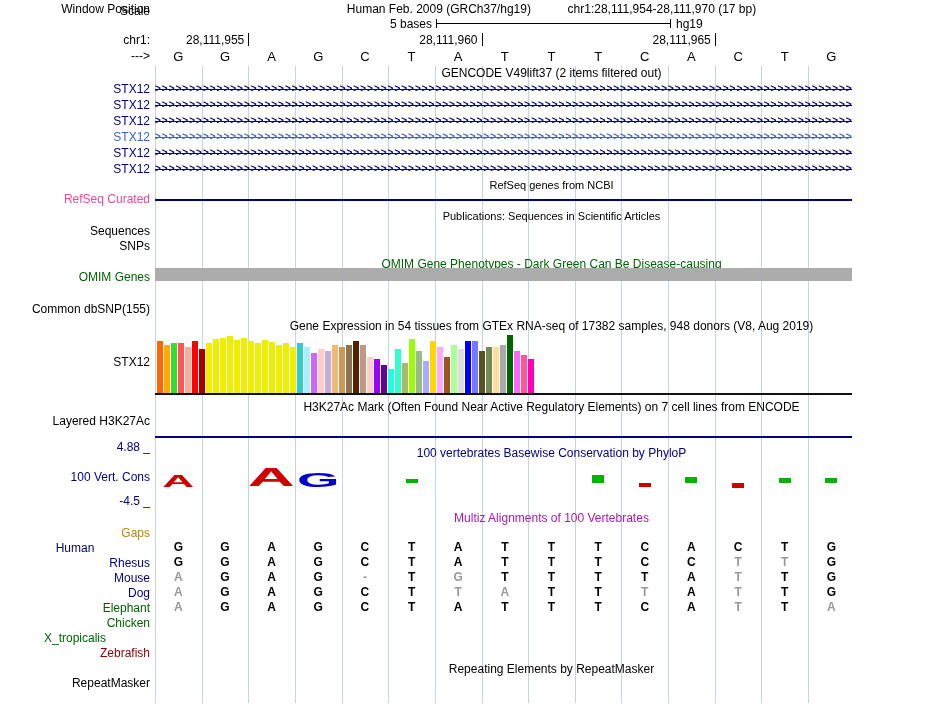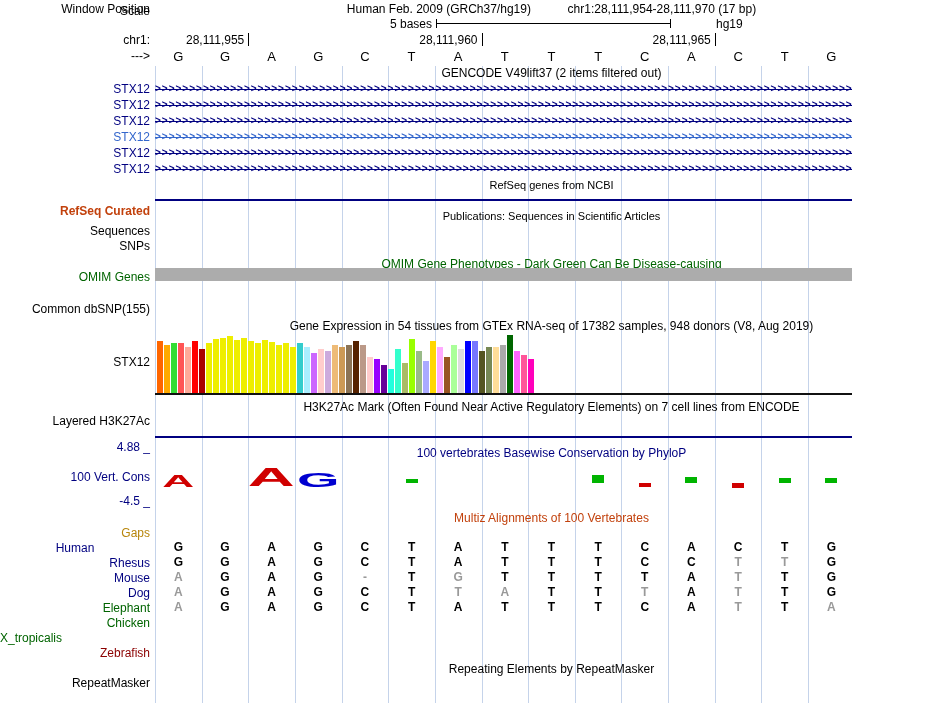"hg19" div { left: 716px -> 676px }
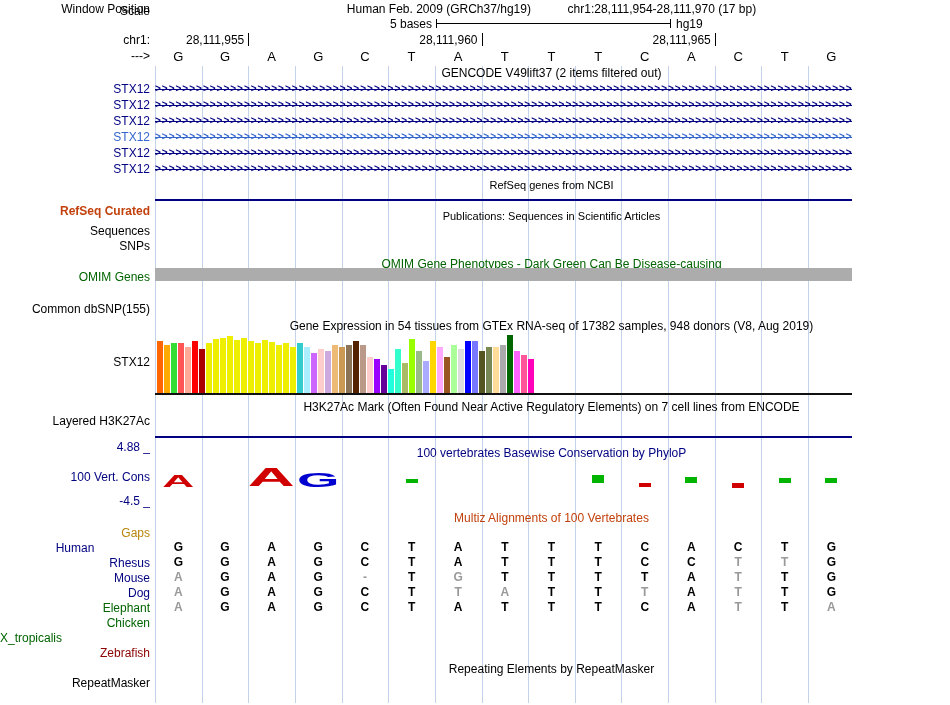"RefSeq Curated" div.lbl { color: #c2410c -> #ec4899; font-weight: bold -> none; top: 204px -> 192px }
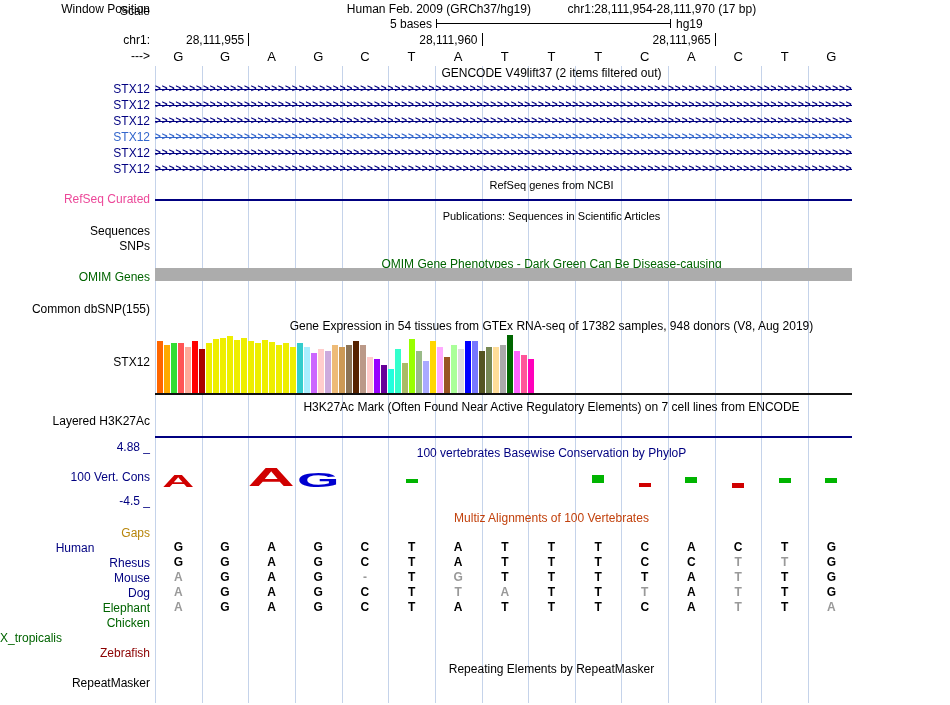"Multiz Alignments of 100 Vertebrates" div.ctr { color: #c2410c -> #a21caf }
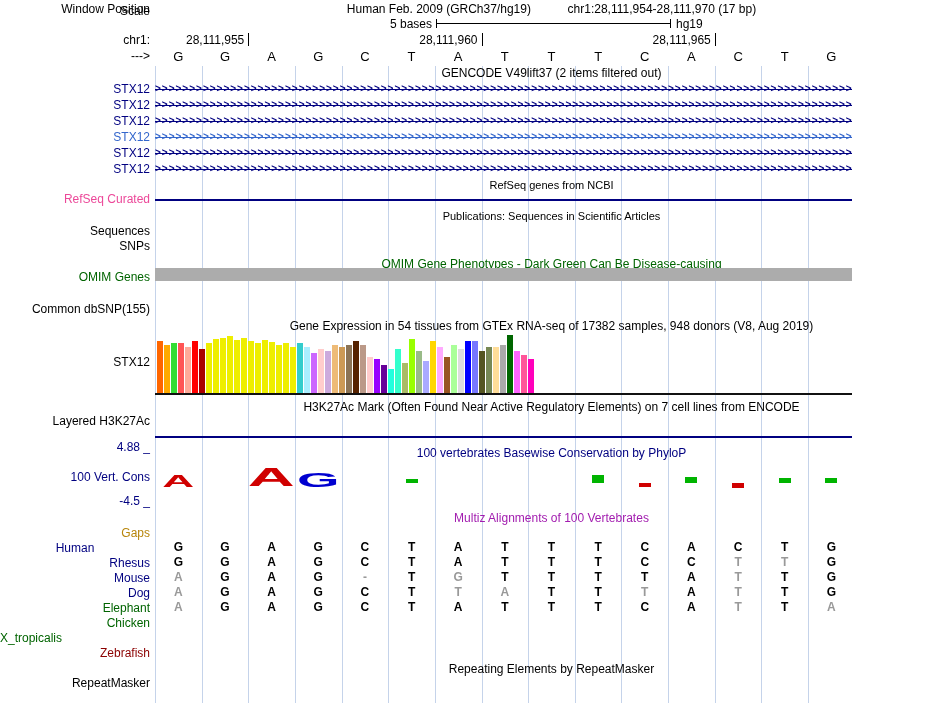"X_tropicalis" div { text-align: left -> center }
